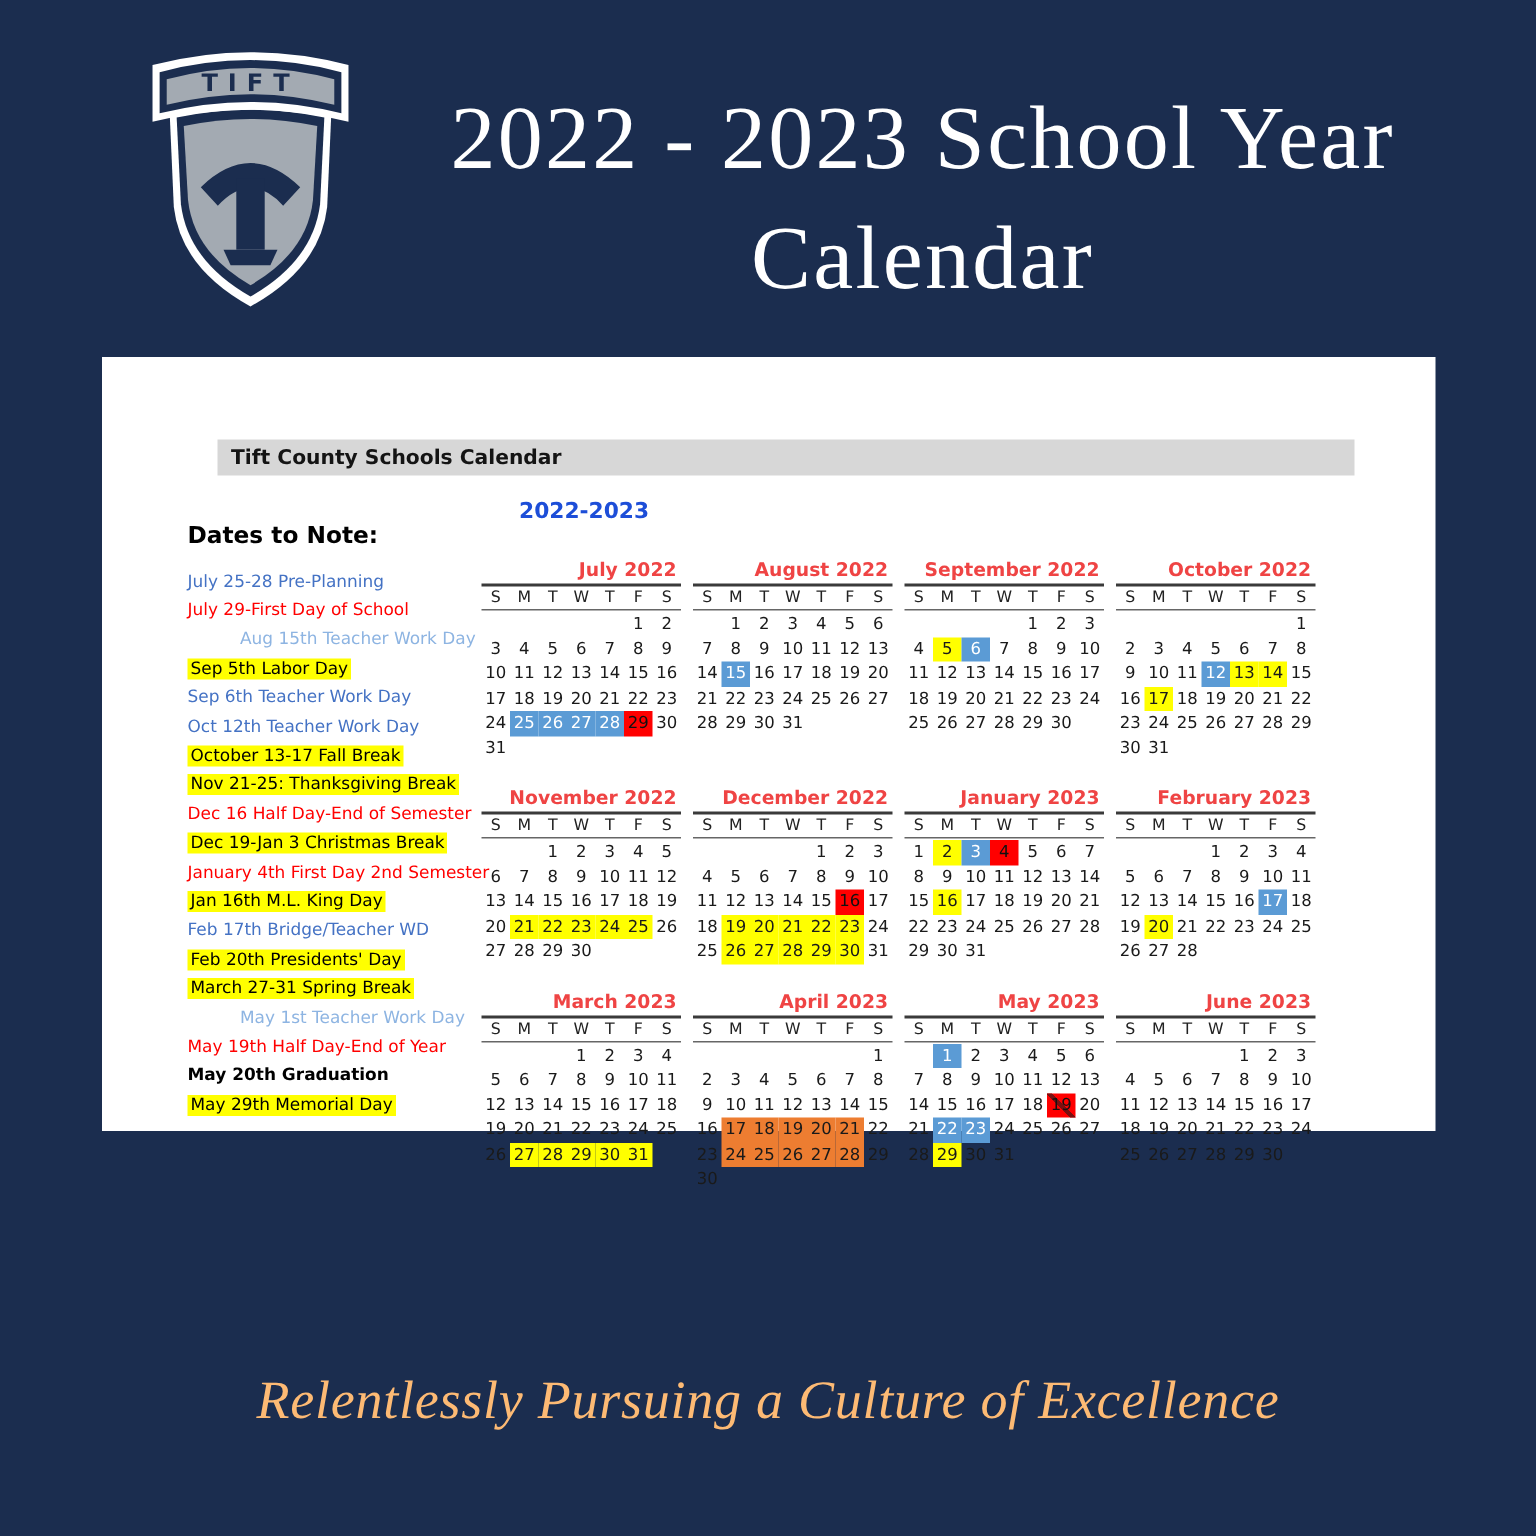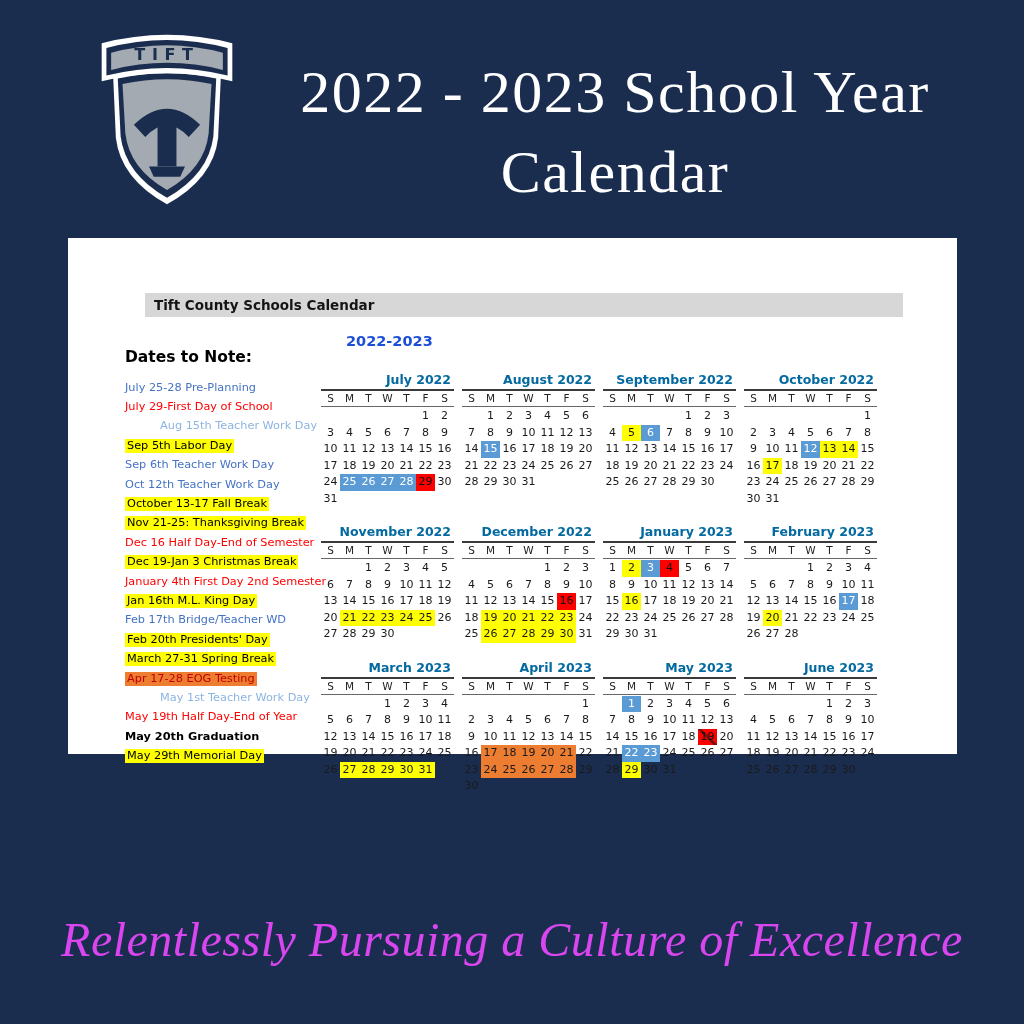"July 2022" .month-title { color: #0369a1 -> #ef4444 }
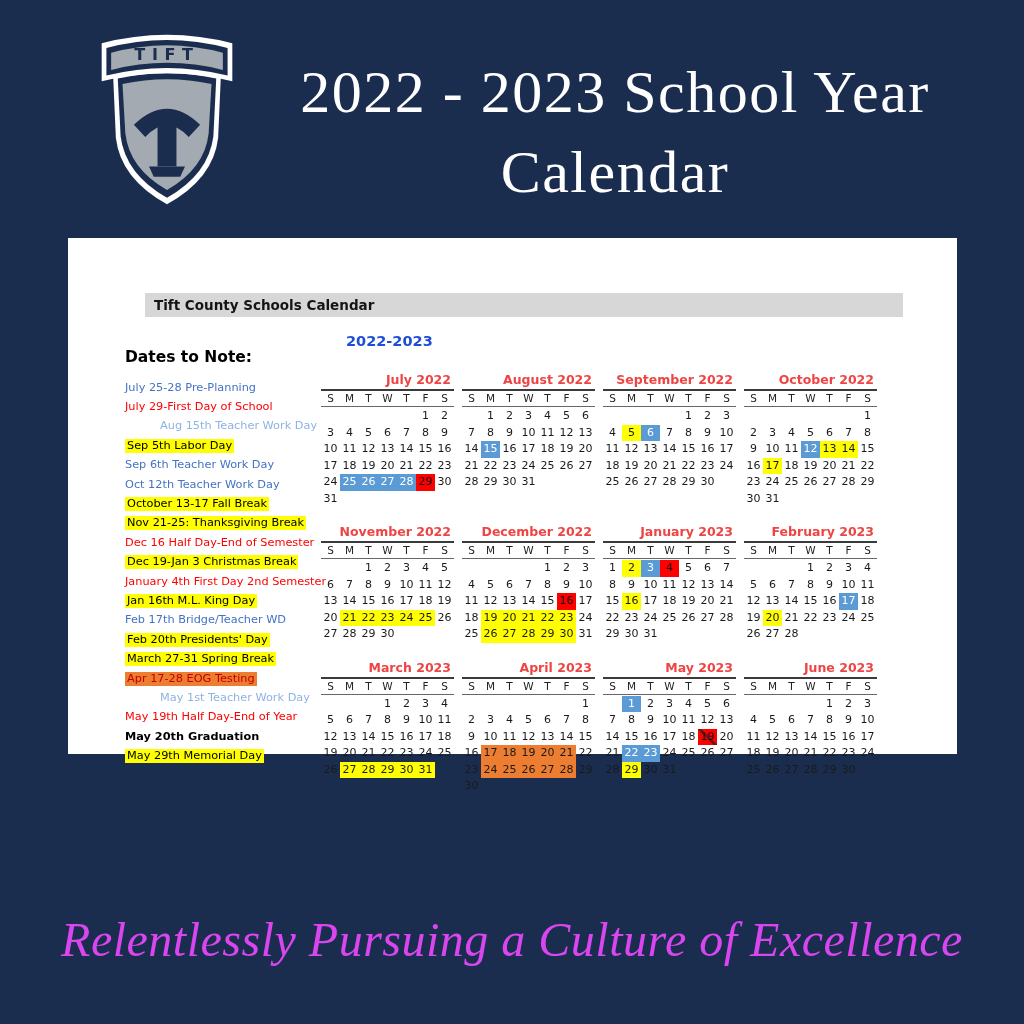"Apr 17-28 EOG Testing" div.note { html: <div> <span>Apr 17-28 EOG Testing</span> </div> -> none }
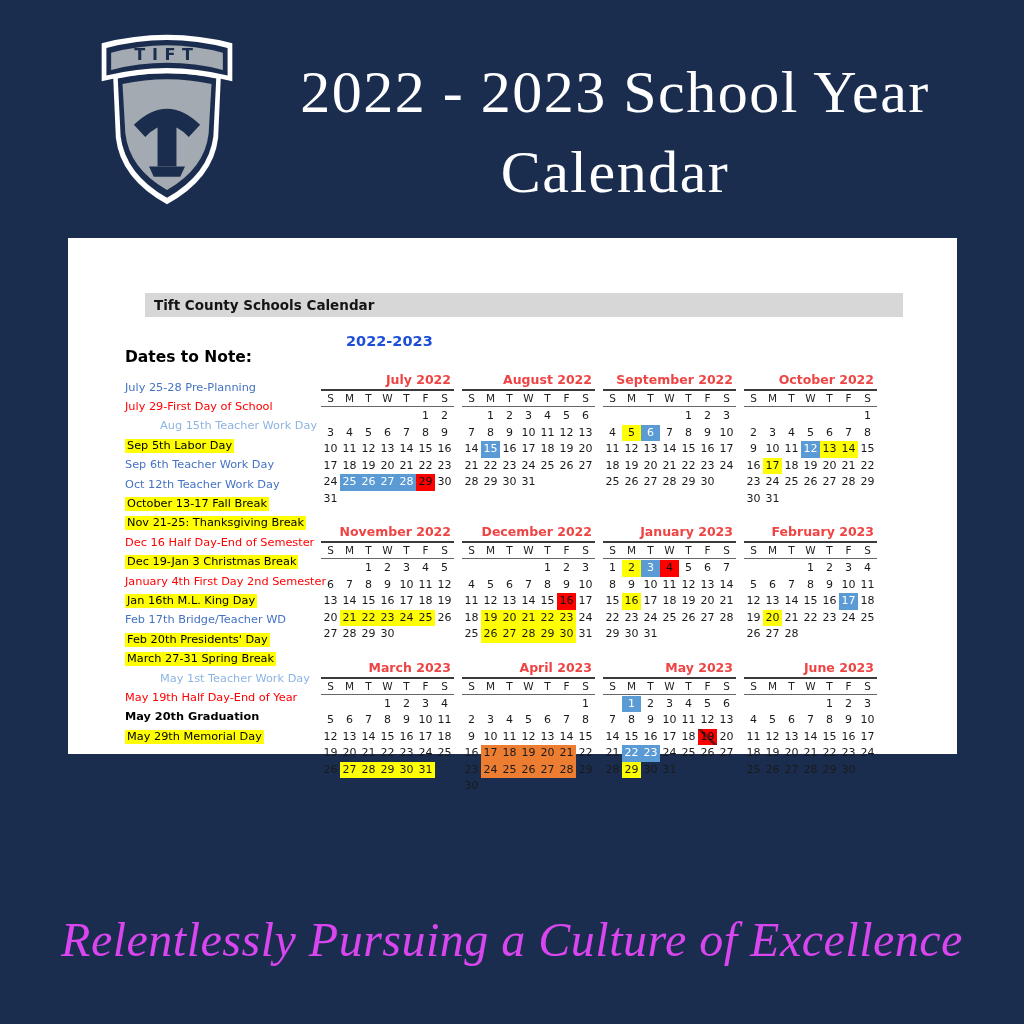"Relentlessly Pursuing a Culture of" .tagline { color: #d946ef -> #fdba74; font-size: 48px -> 36px }
